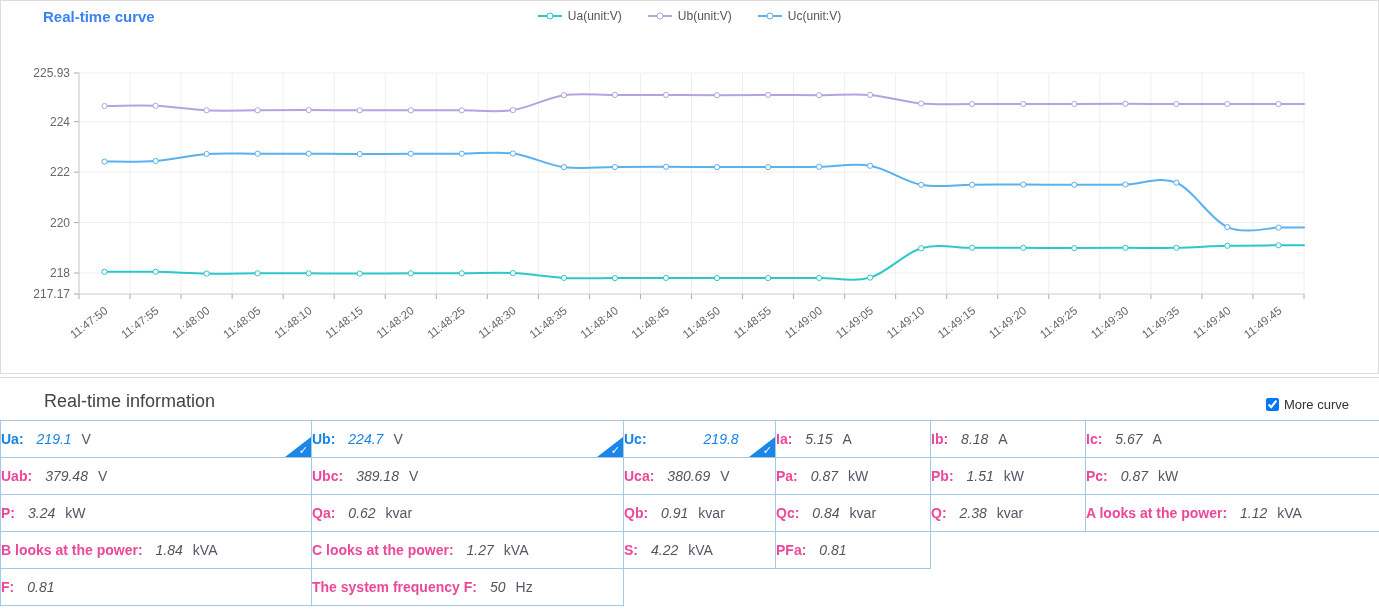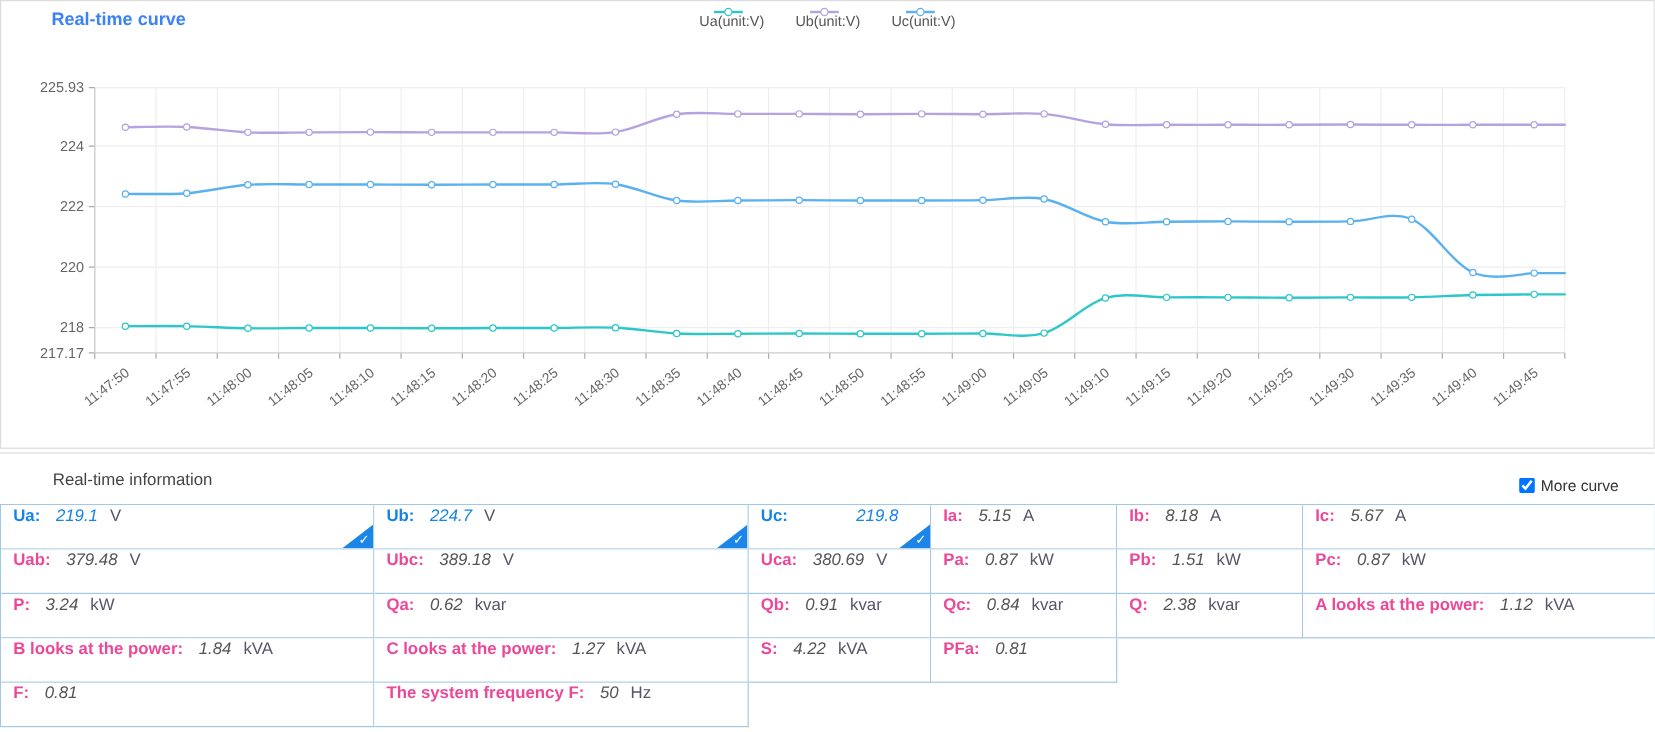"Ua(unit:V)" .leg-item { flex-direction: column -> none }
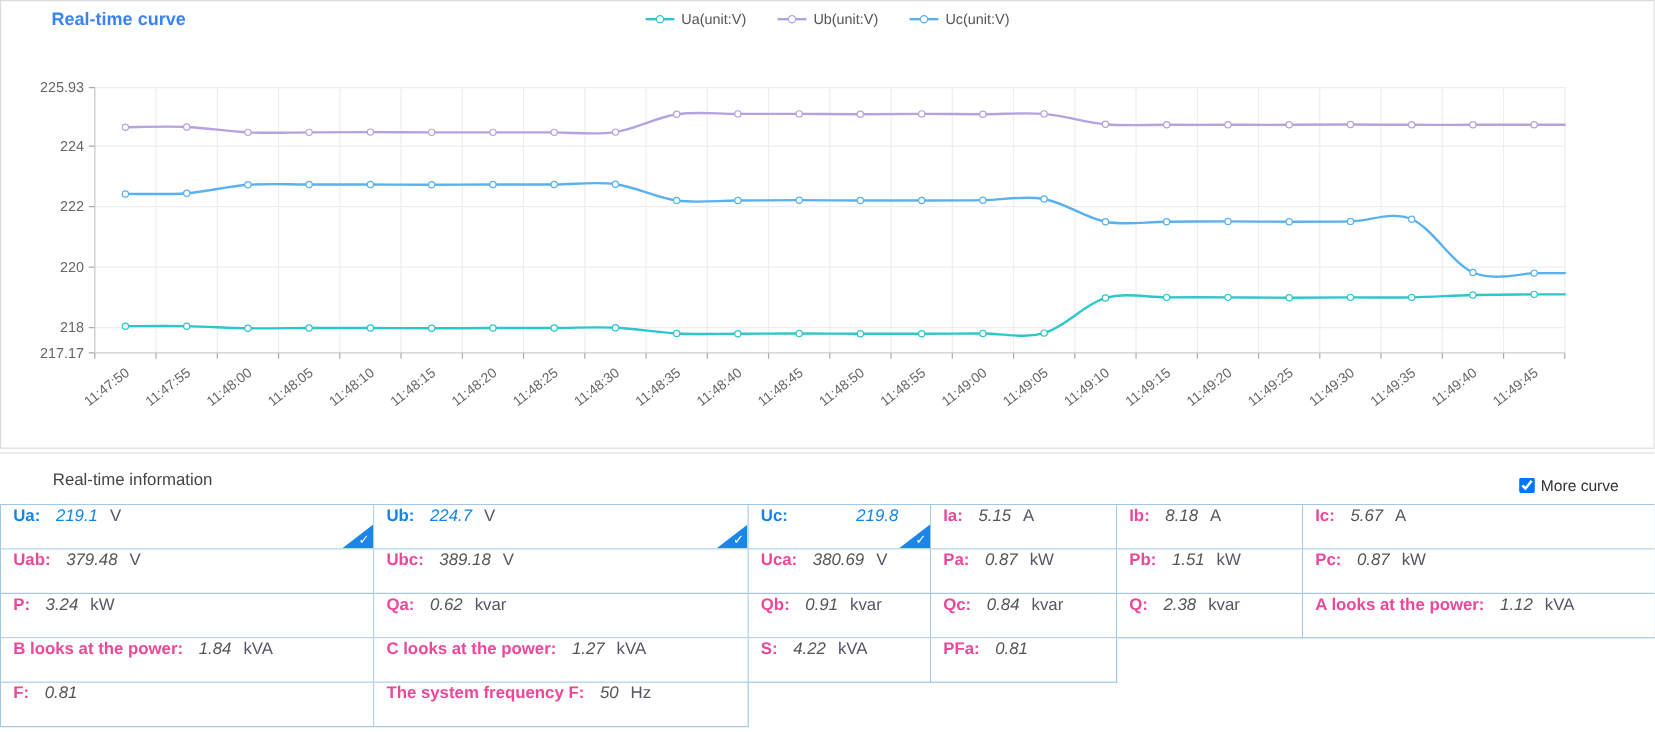"Real-time information" .info-title { font-size: 14px -> 18px }
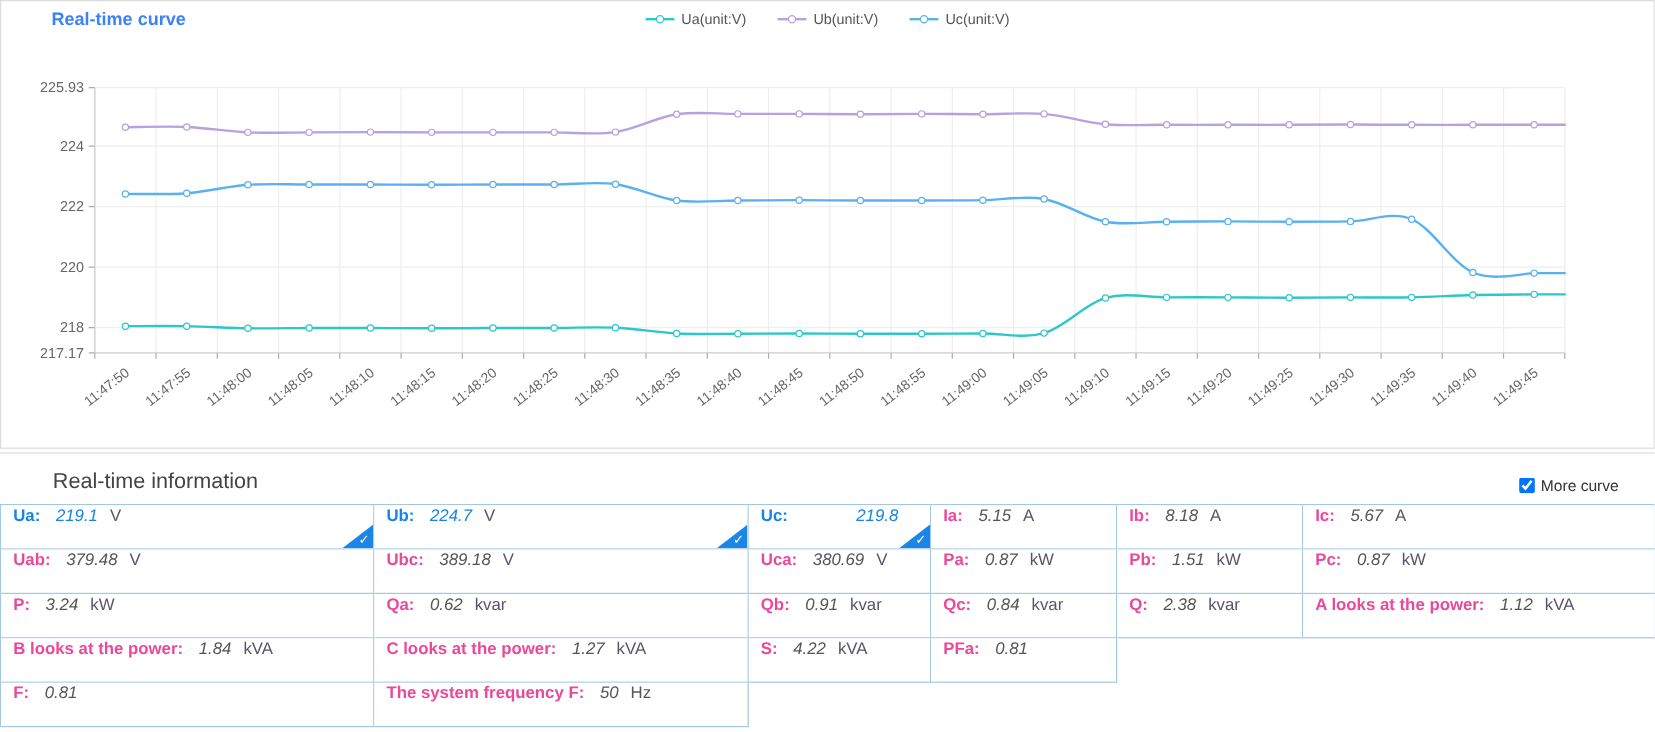"Ua:" .t-cell { align-items: none -> center; padding-left: 10px -> none }
